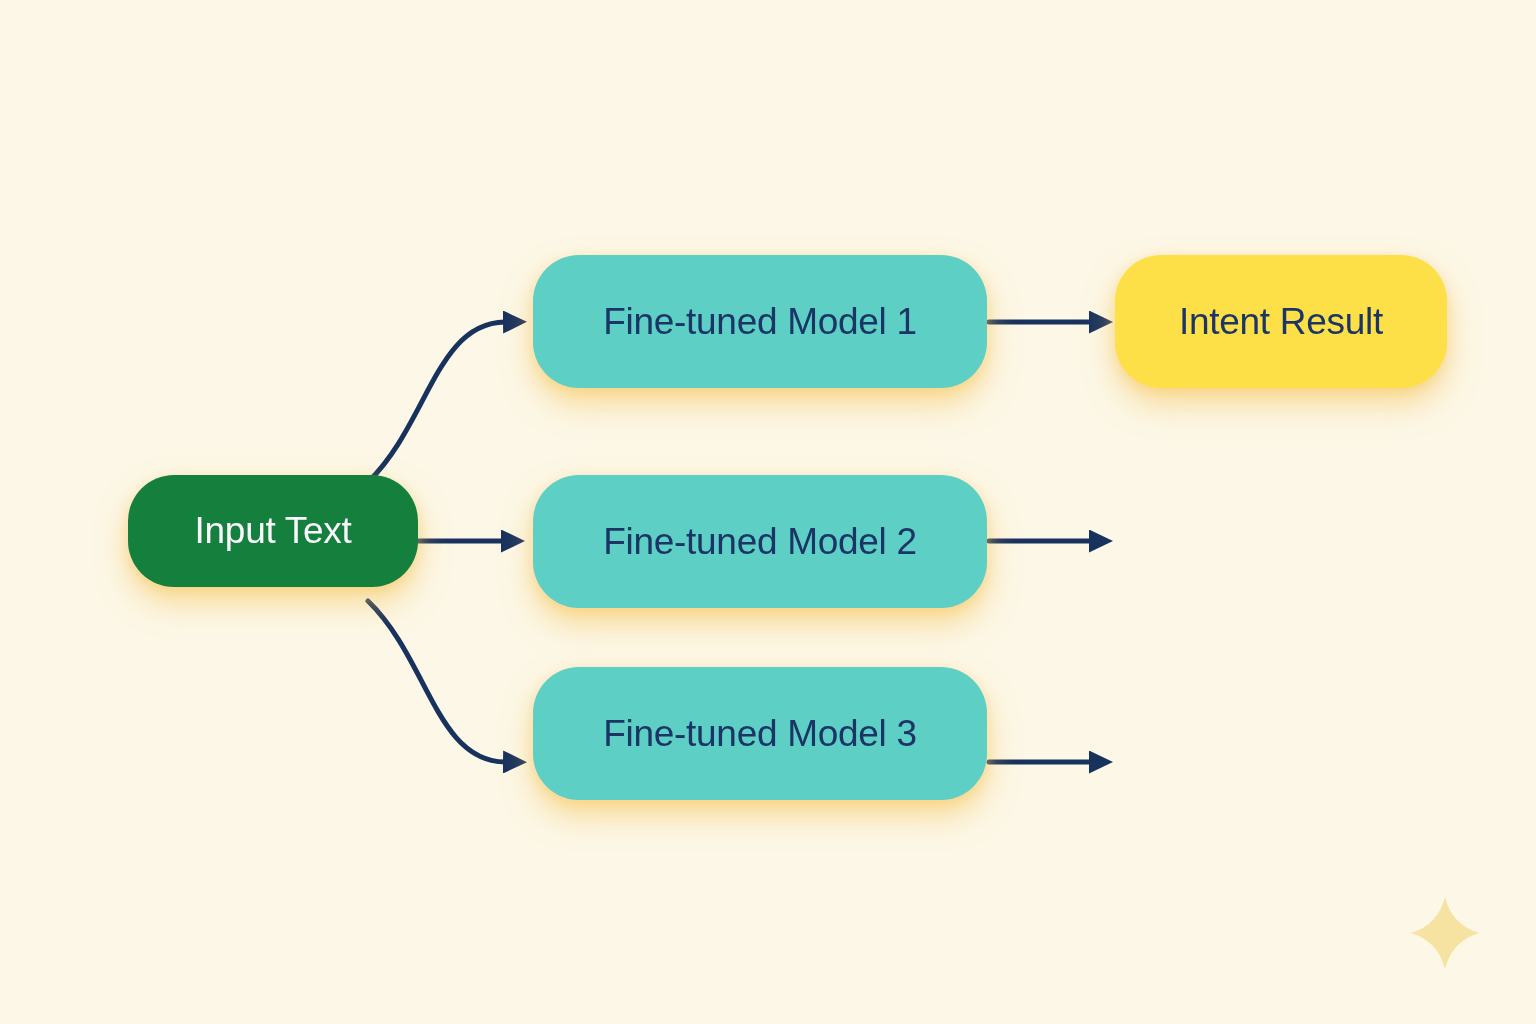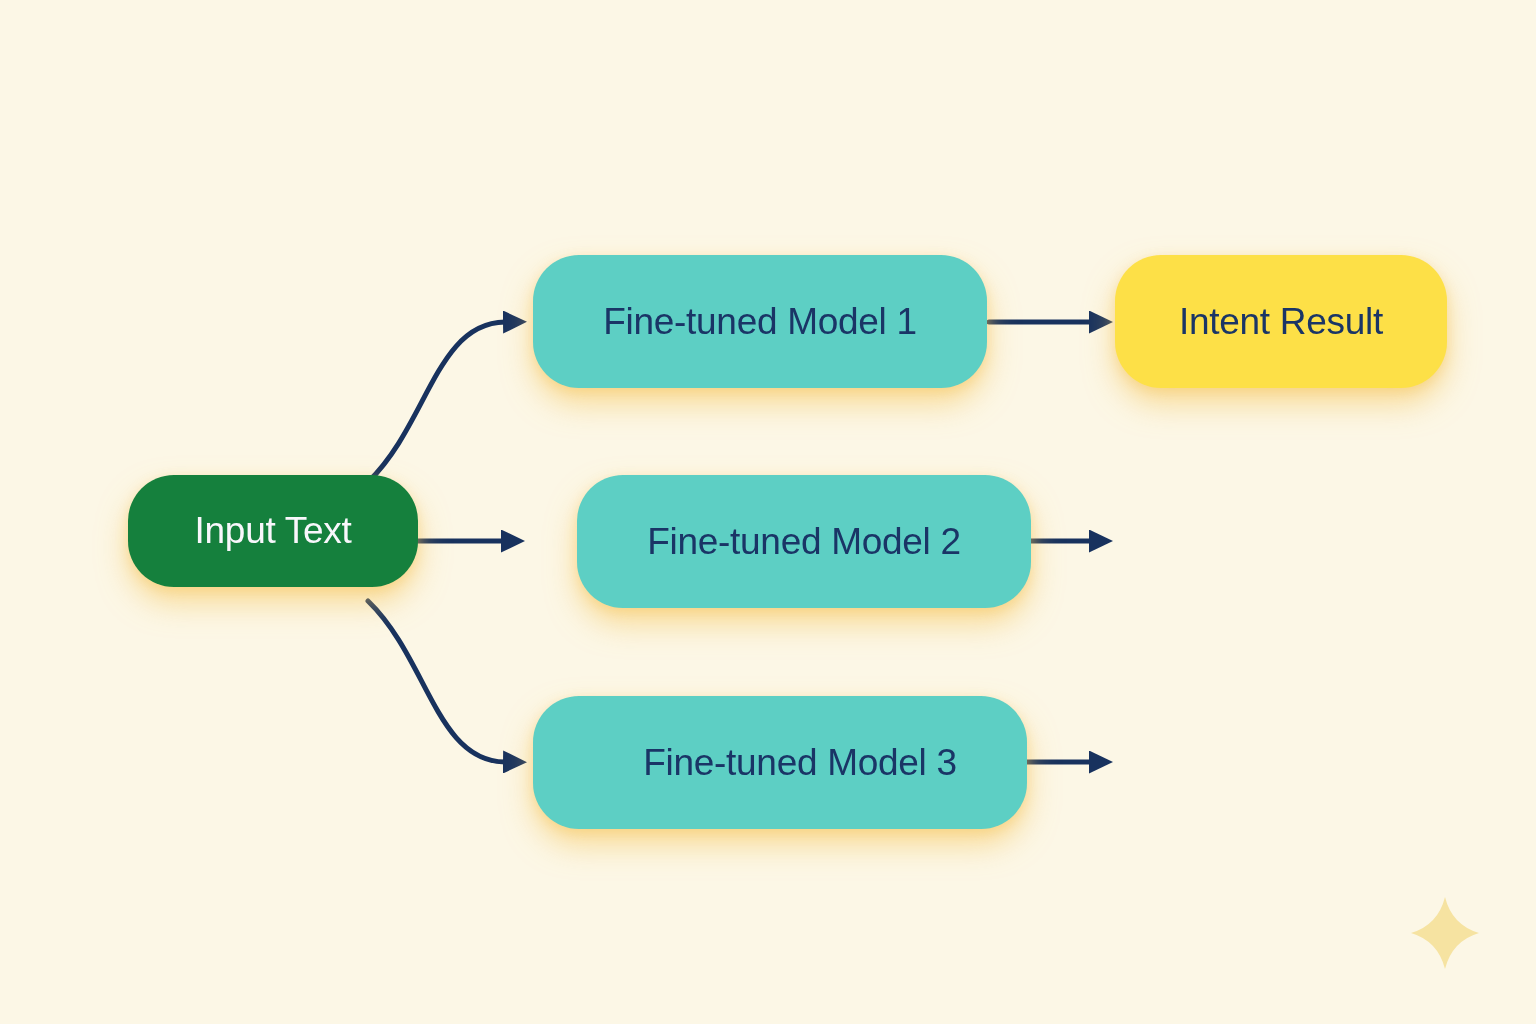"Fine-tuned Model 2" .row-2 { margin-left: 44px -> none }
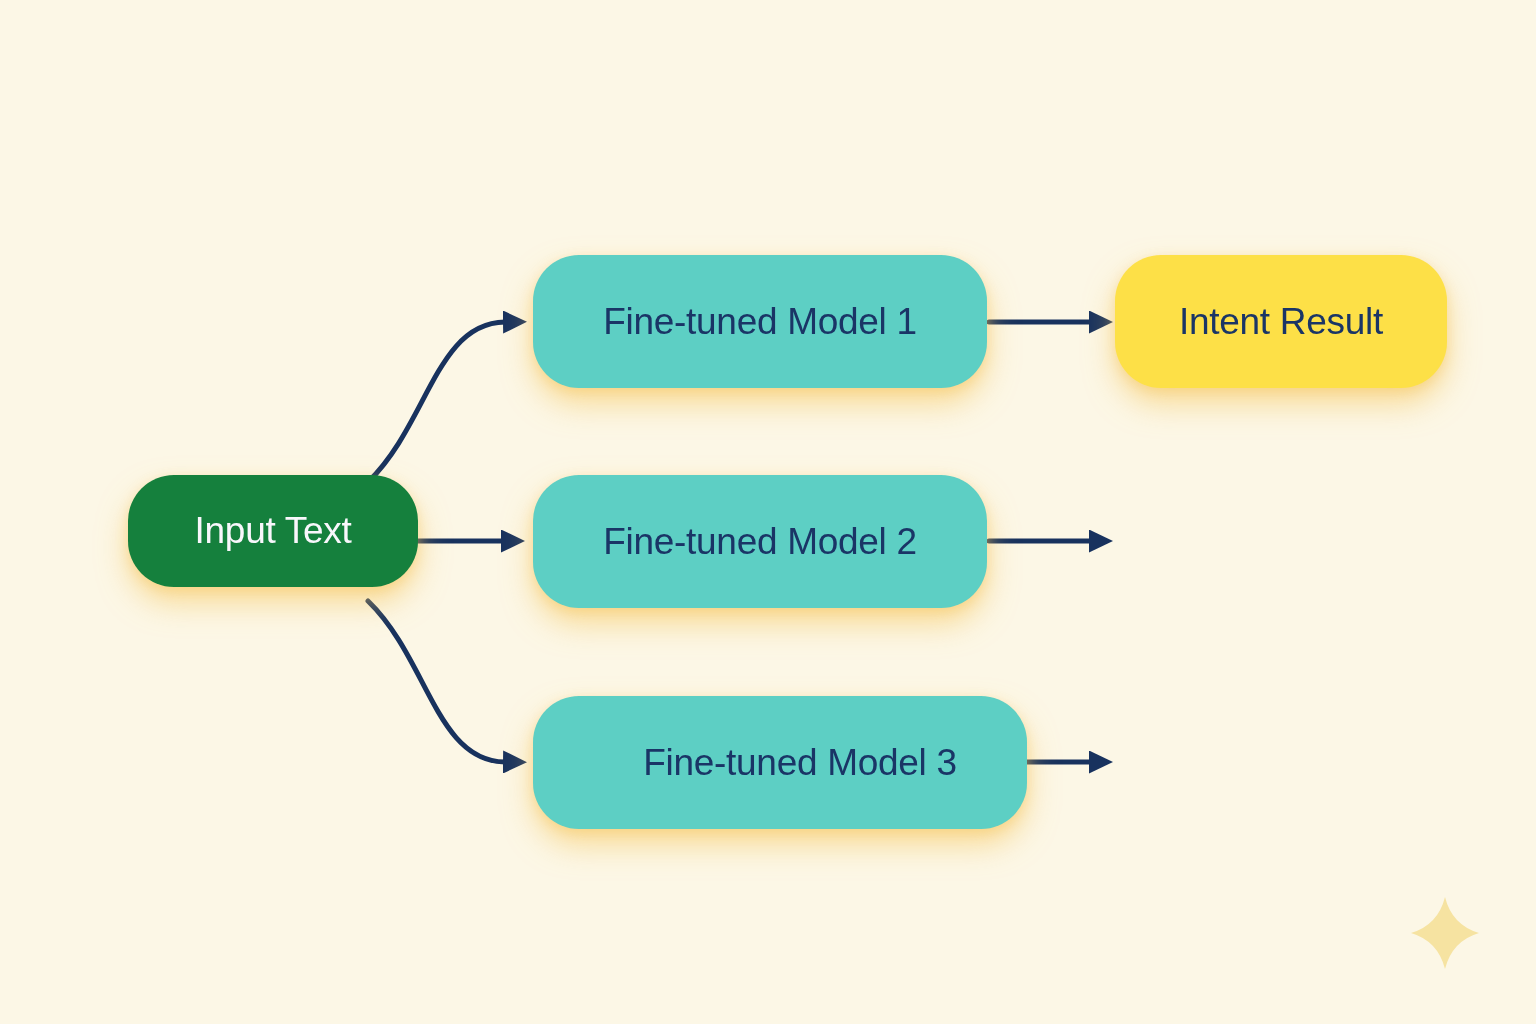"Fine-tuned Model 3" .row-3 { padding-left: 40px -> none; top: 696px -> 667px }
